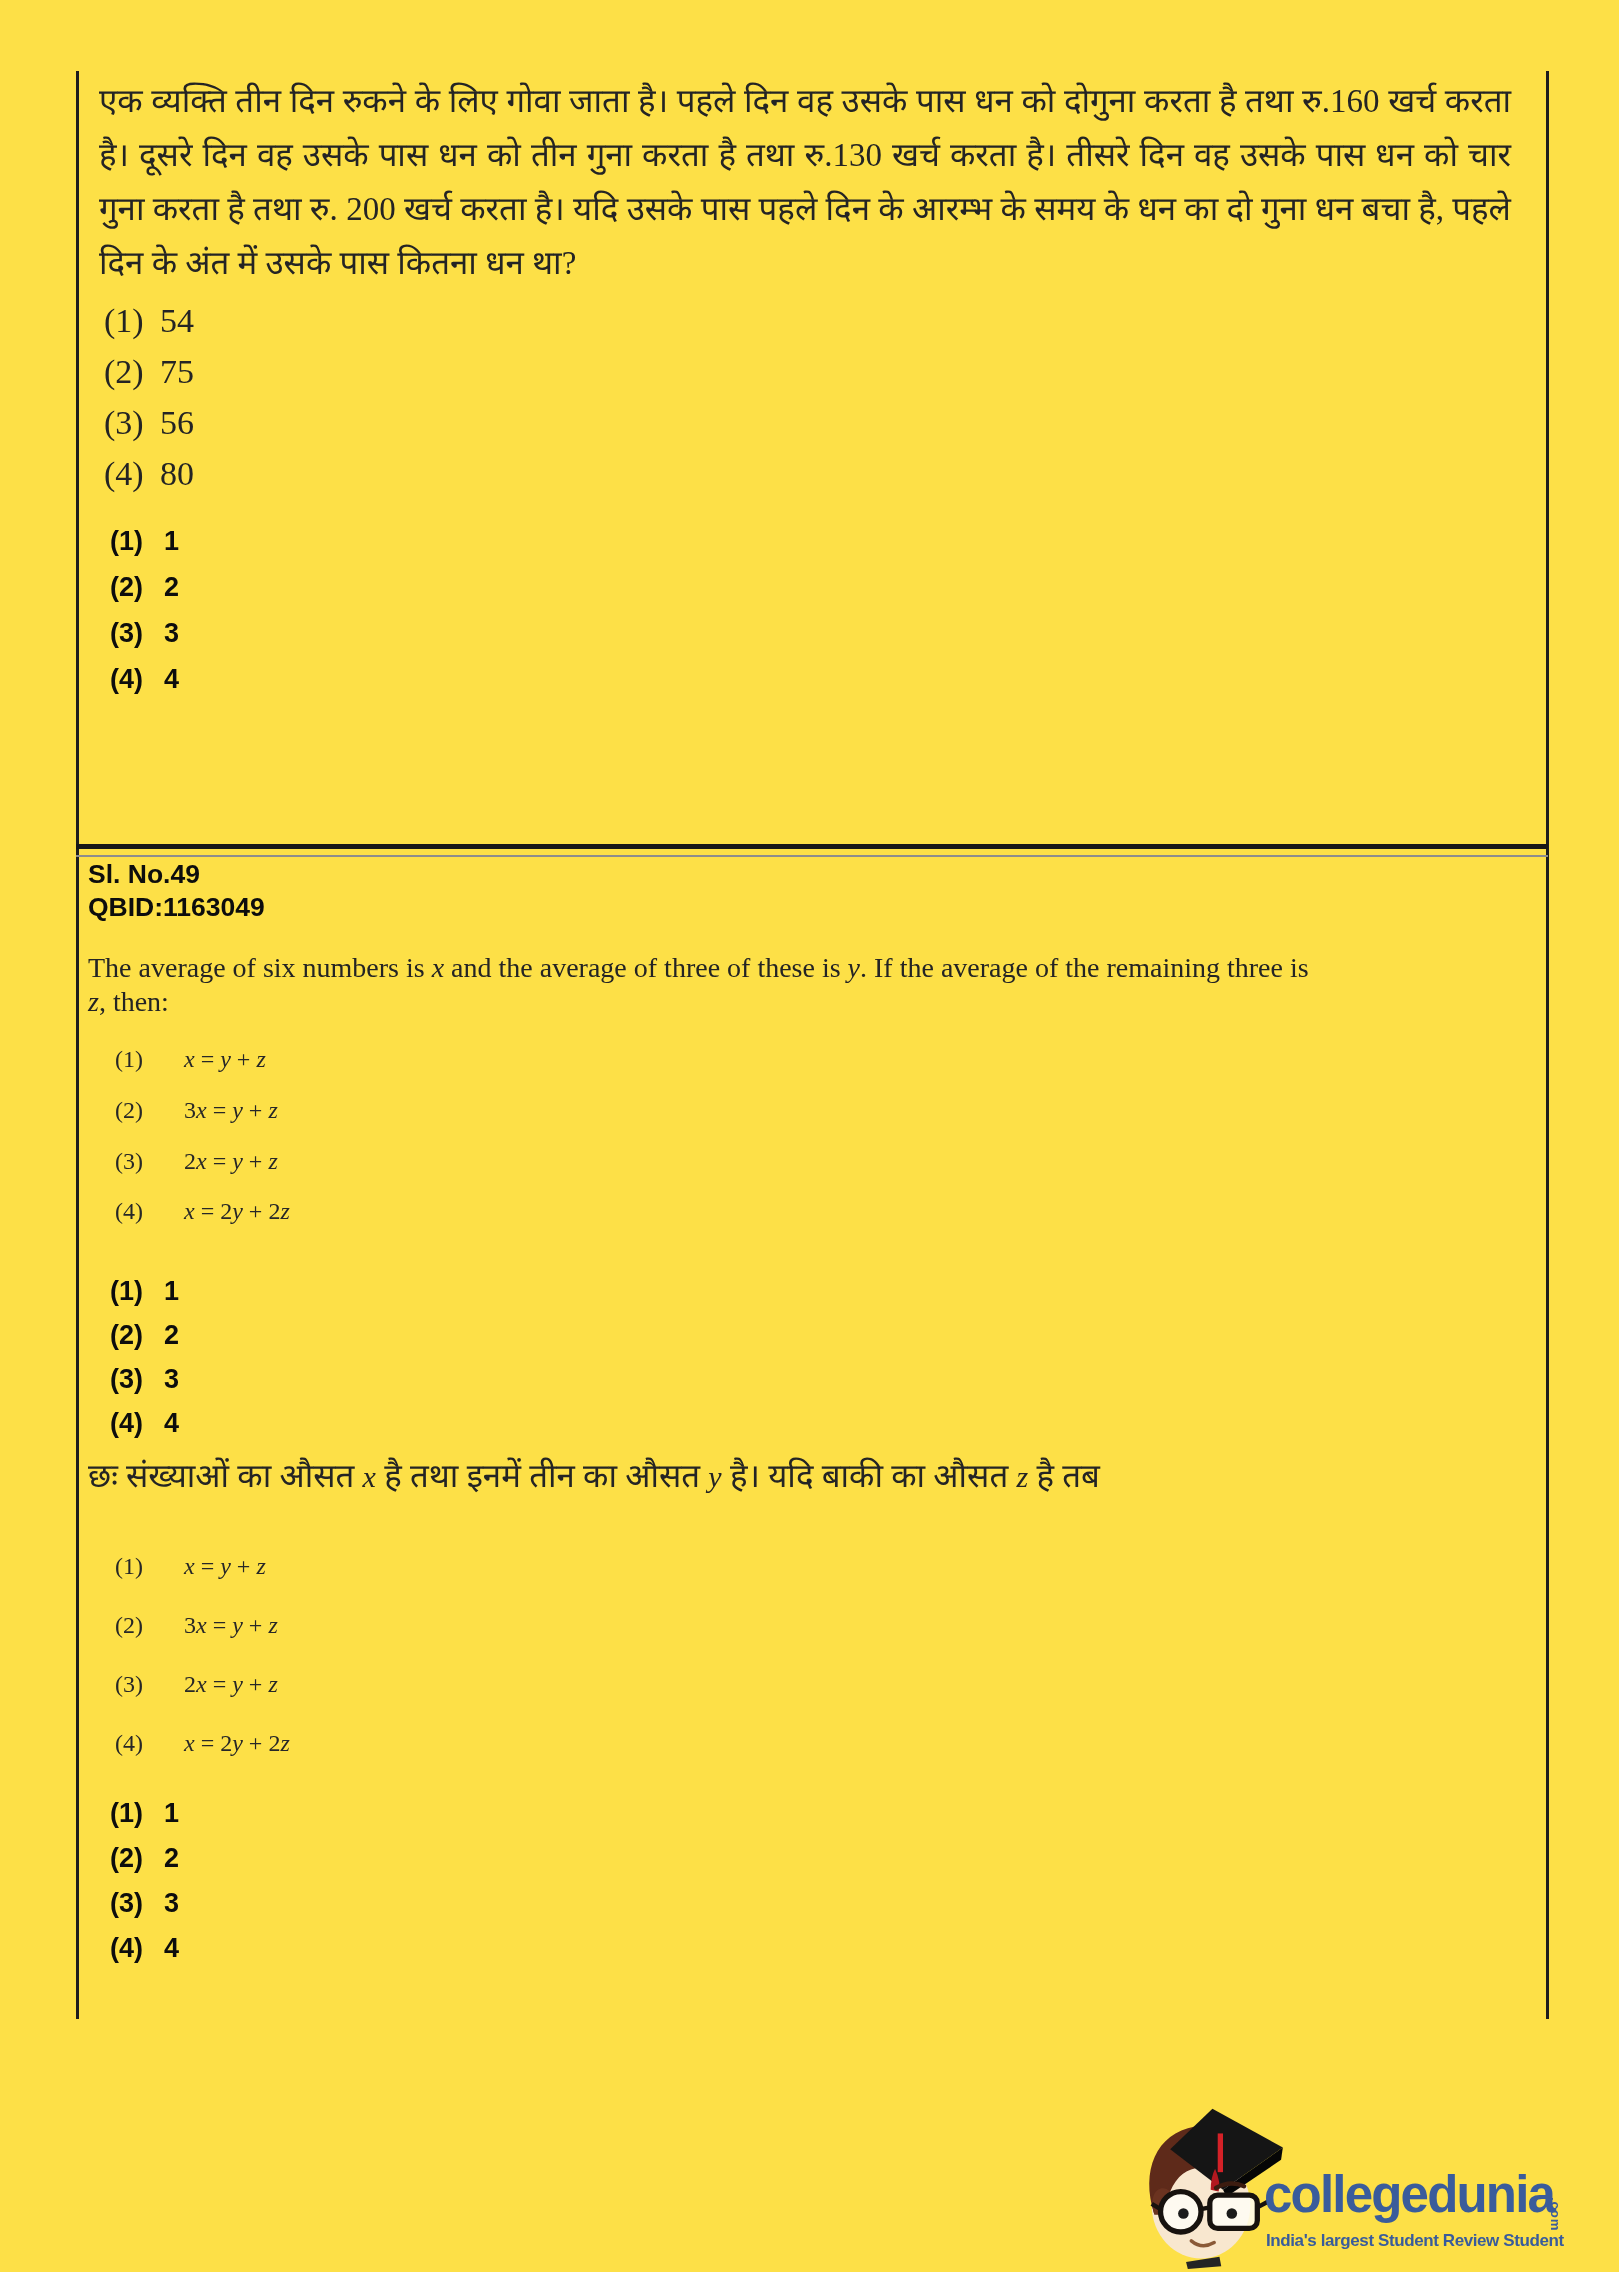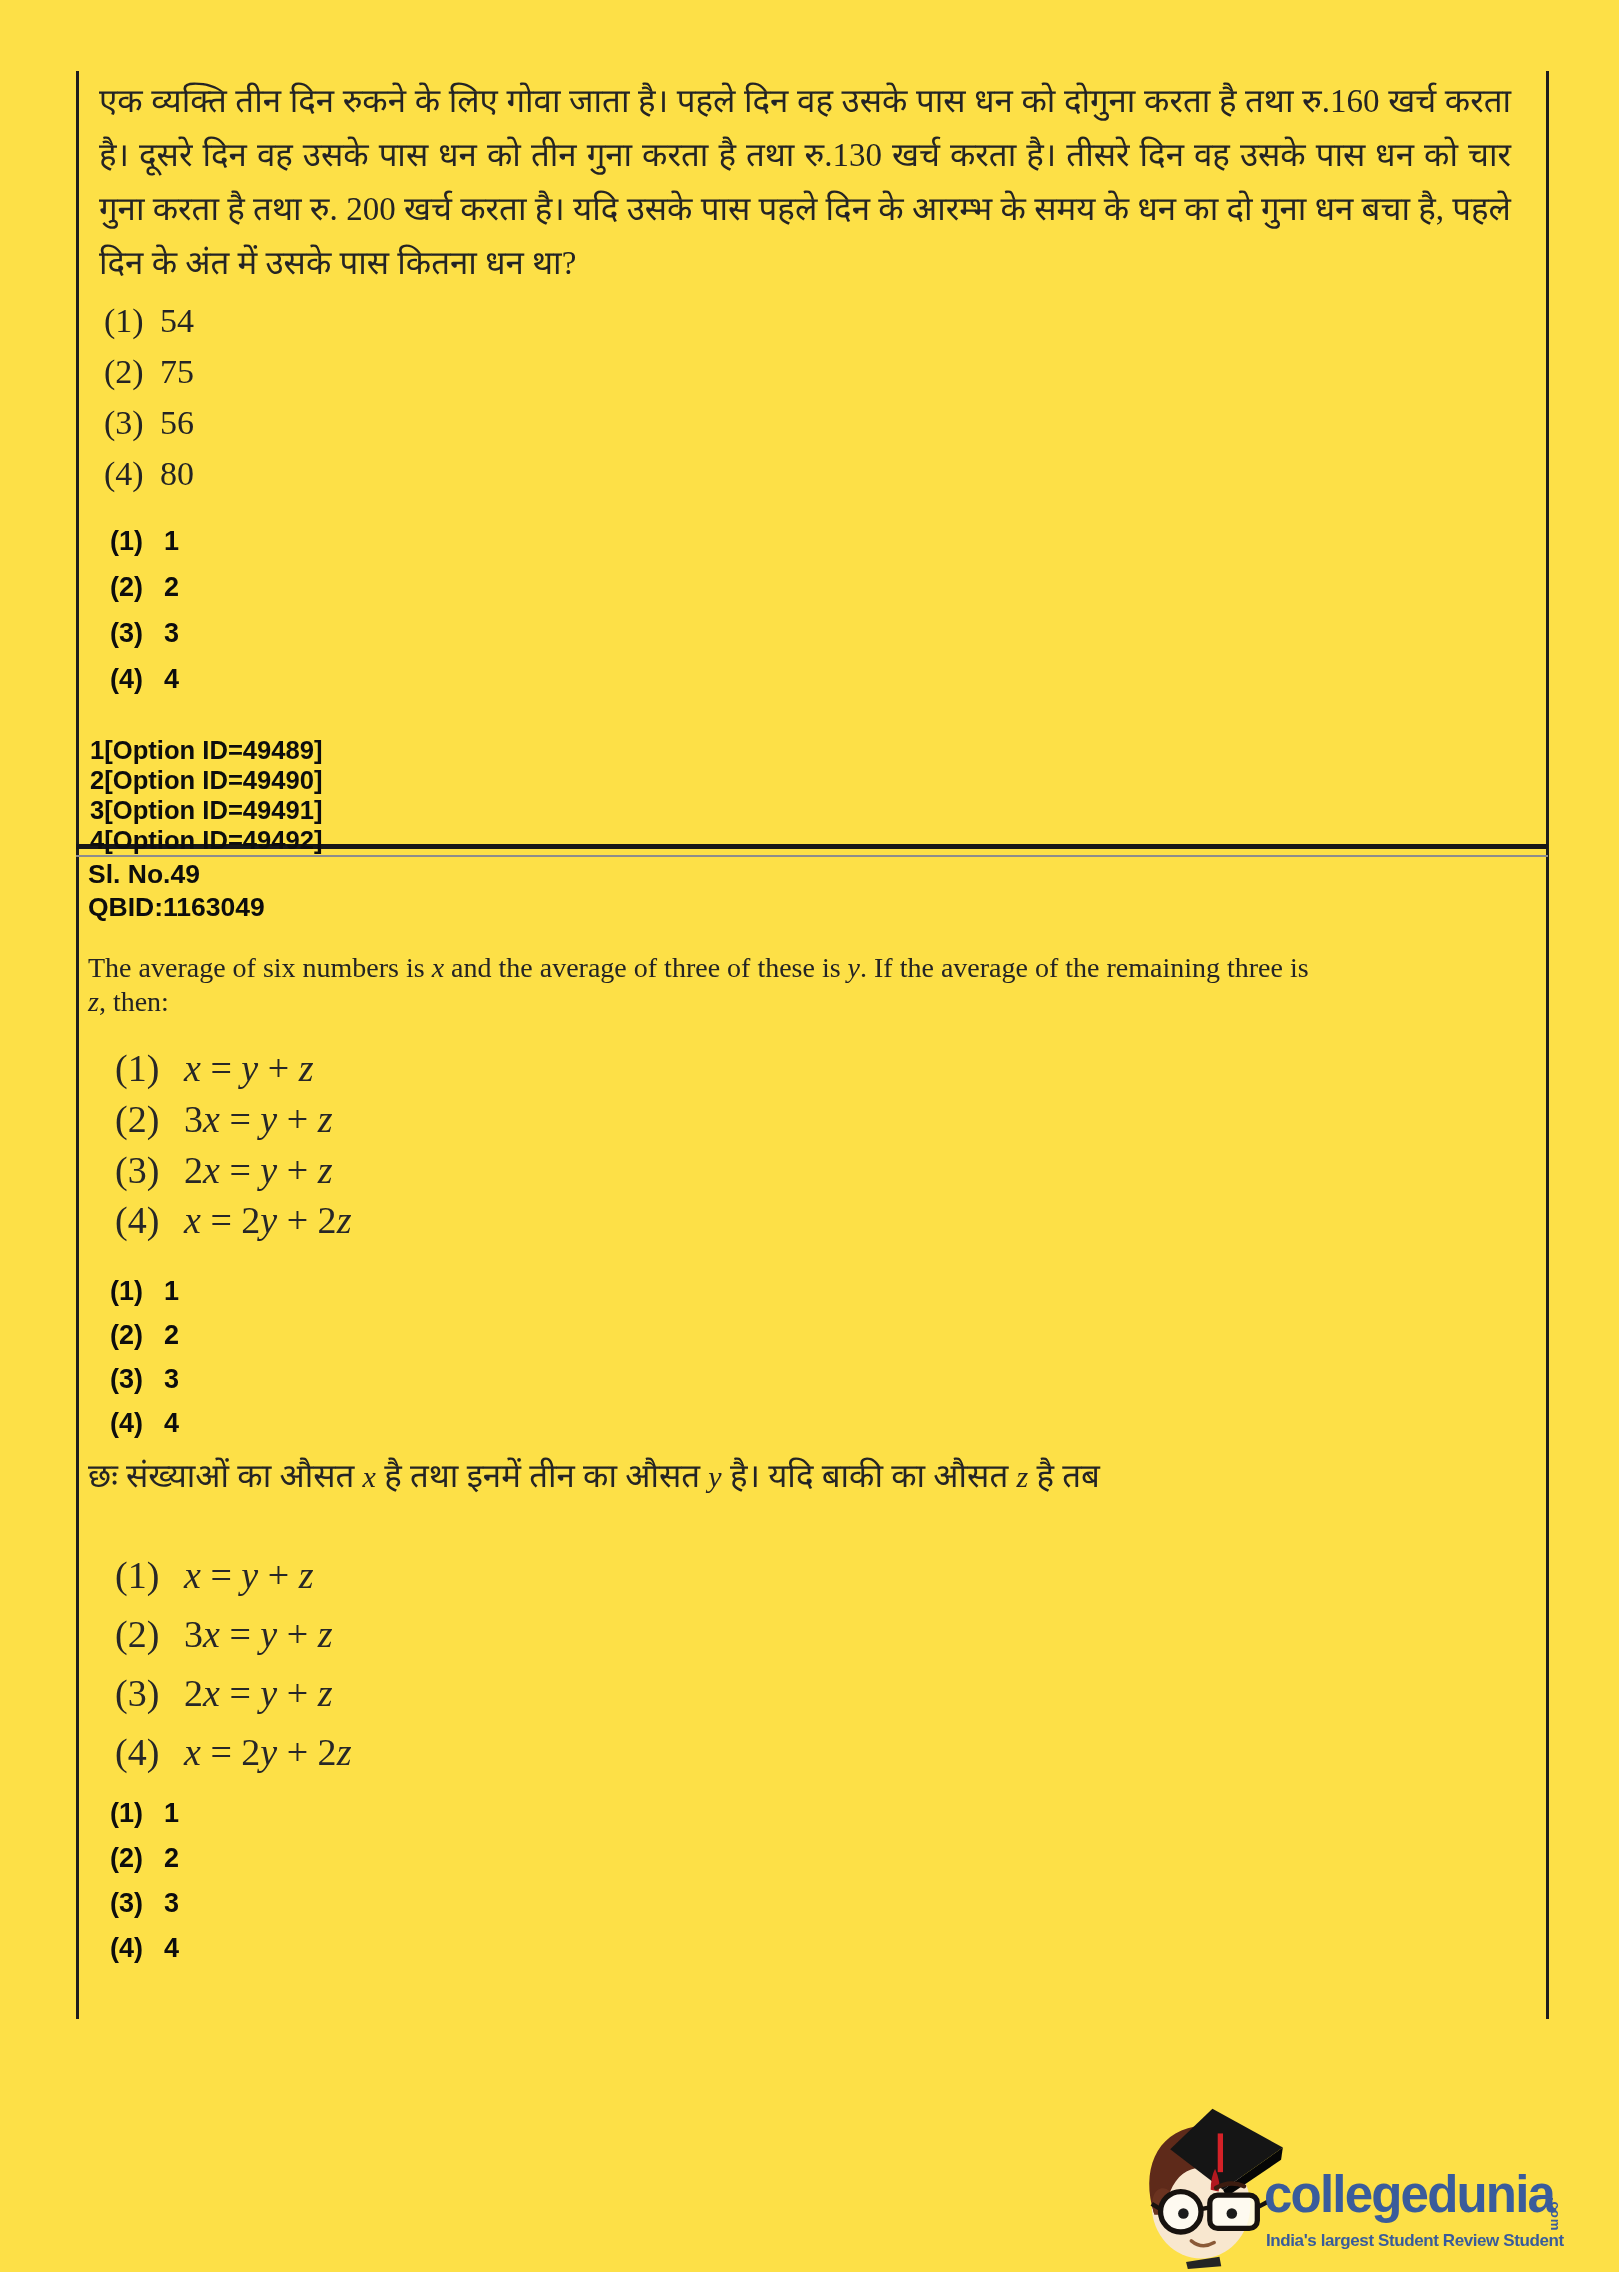"1[Option ID=49489]" div.optids { html: <div> <div>1[Option ID=49489]</div> <div>2[Option ID=49490]</div> <div>3[Option ID=49491]</div> <div>4[Option ID=49492]</div> </div> -> none }
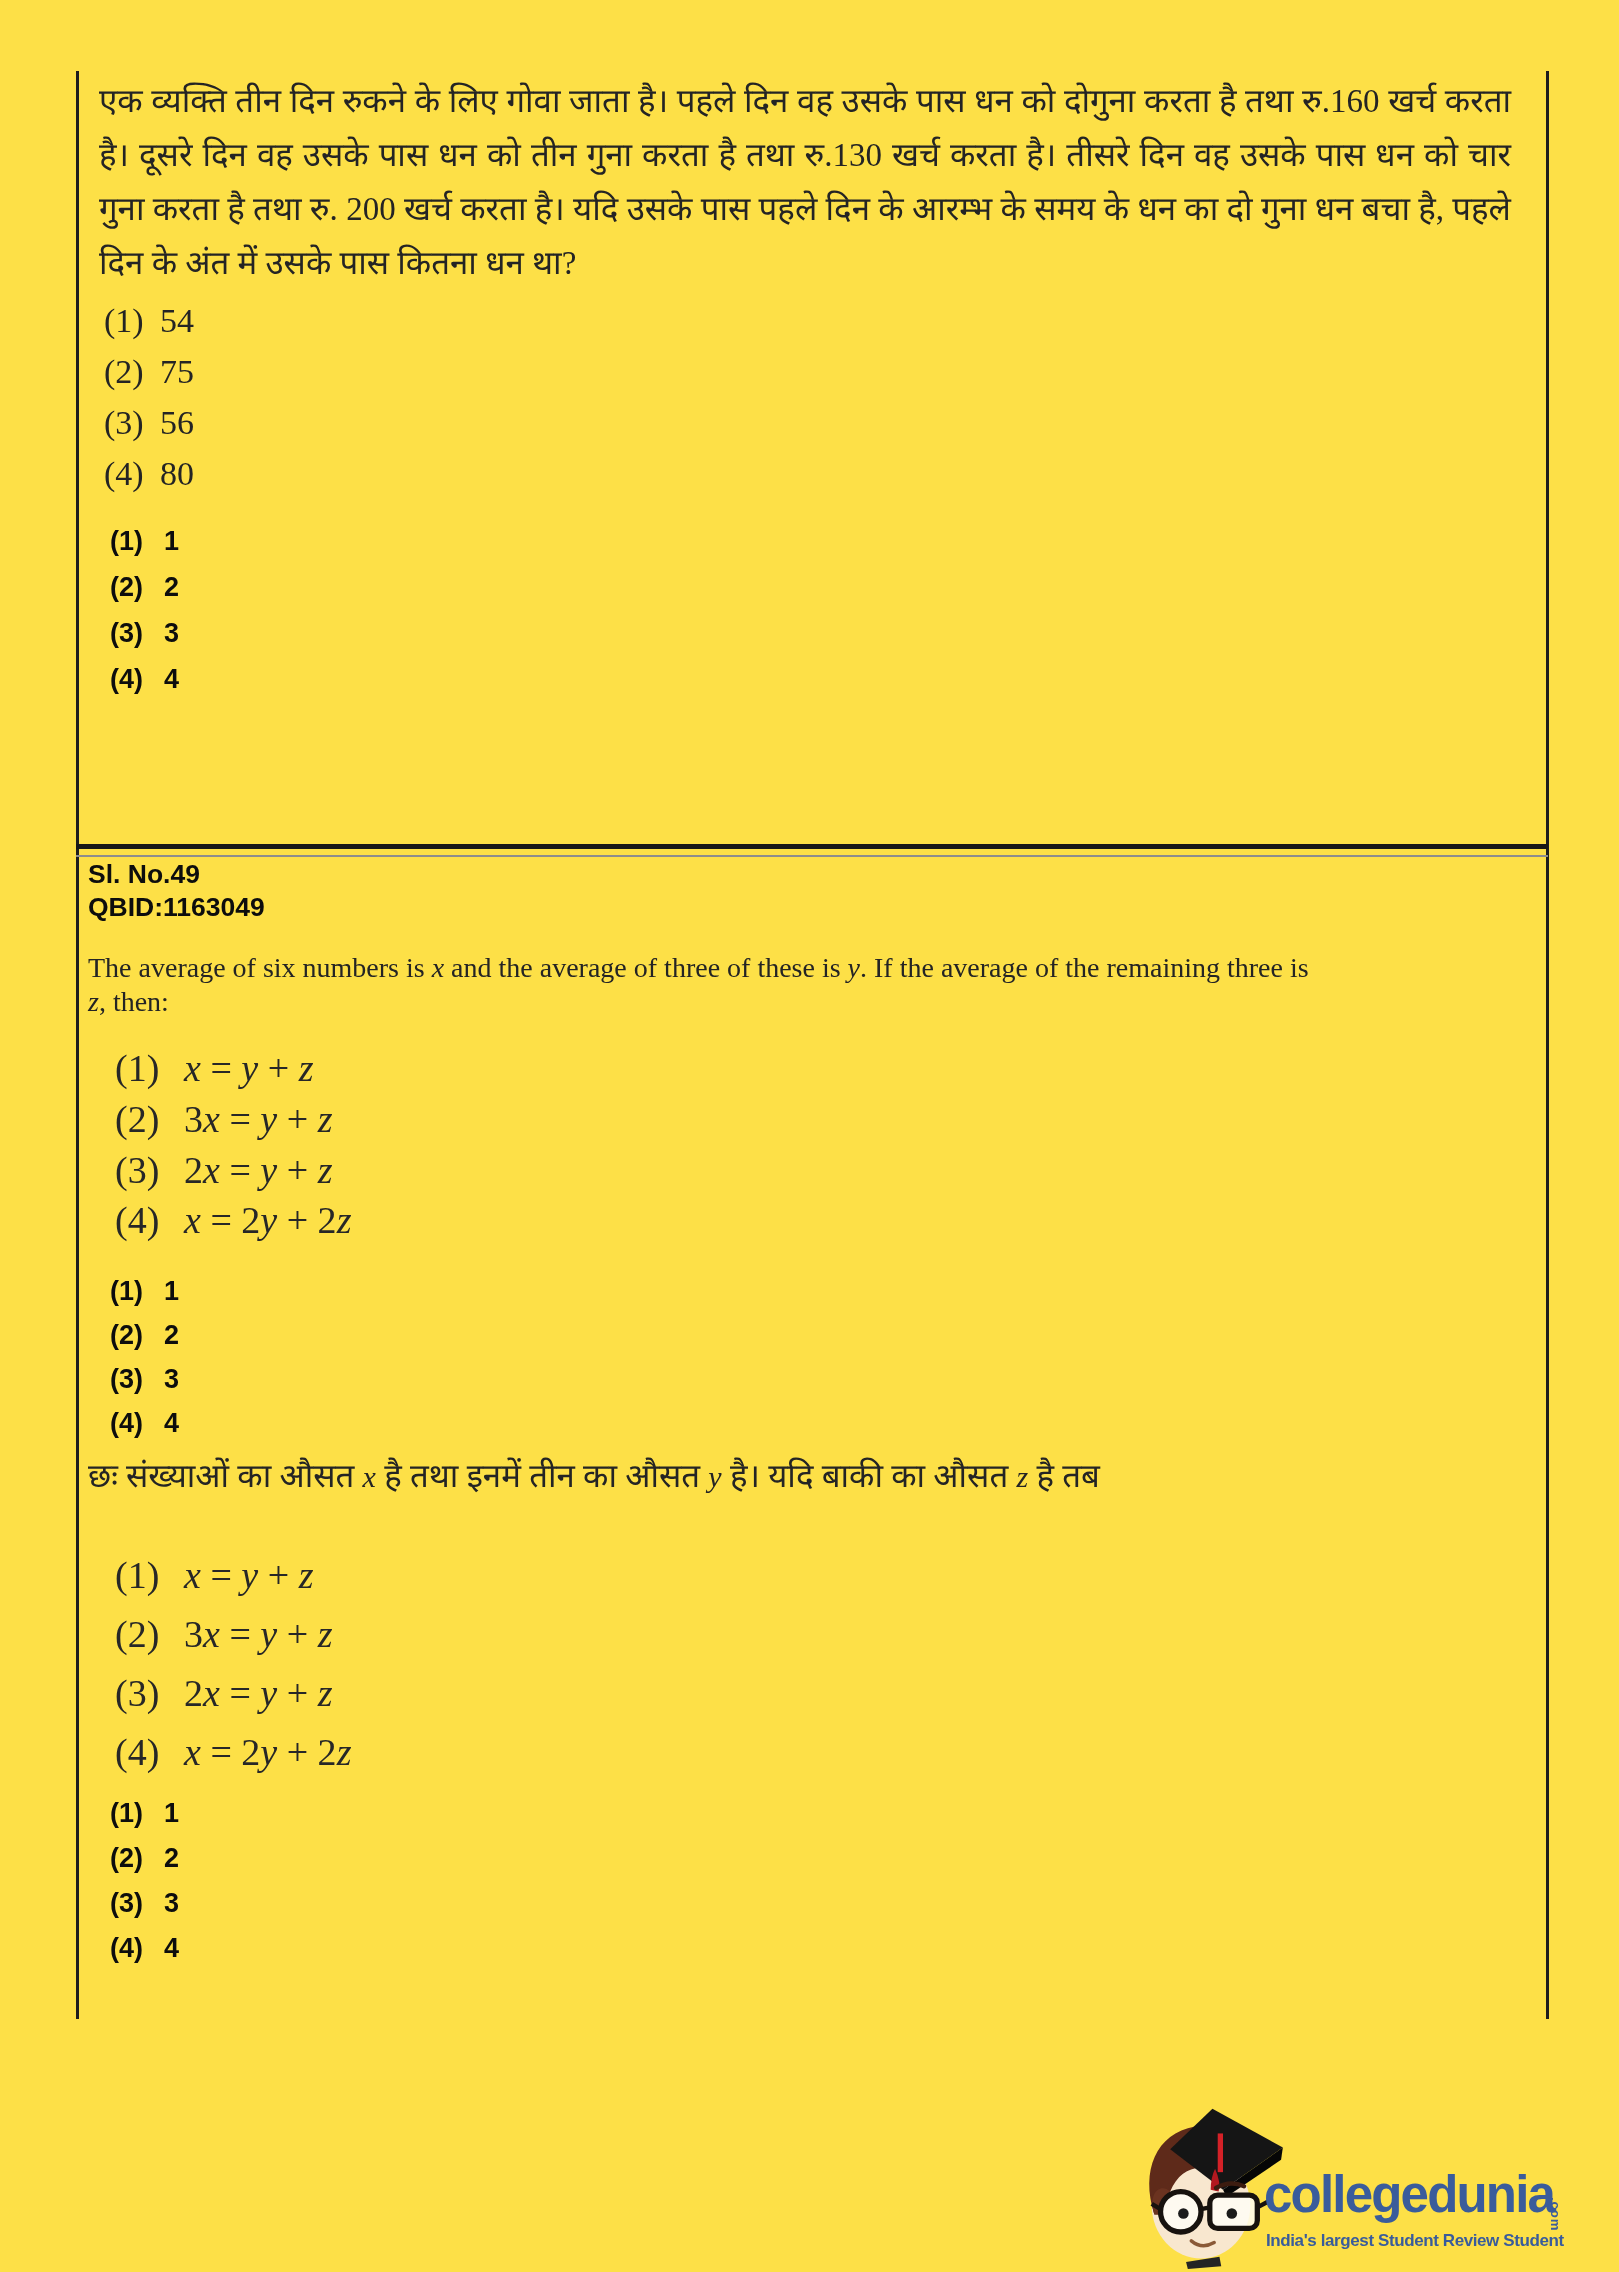"(1) x = y +" .mrow { font-size: 38px -> 24px }
